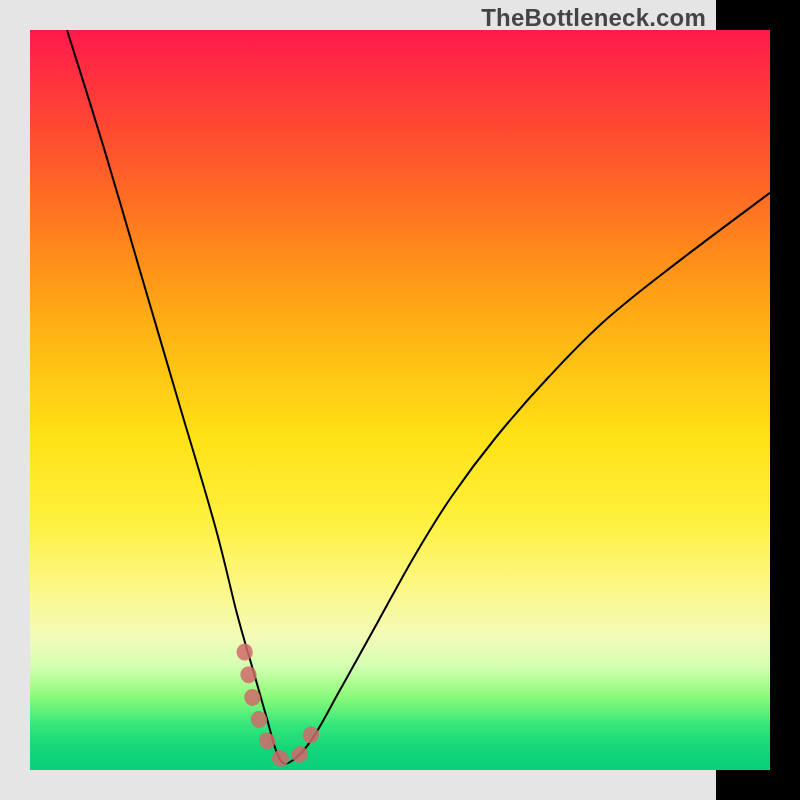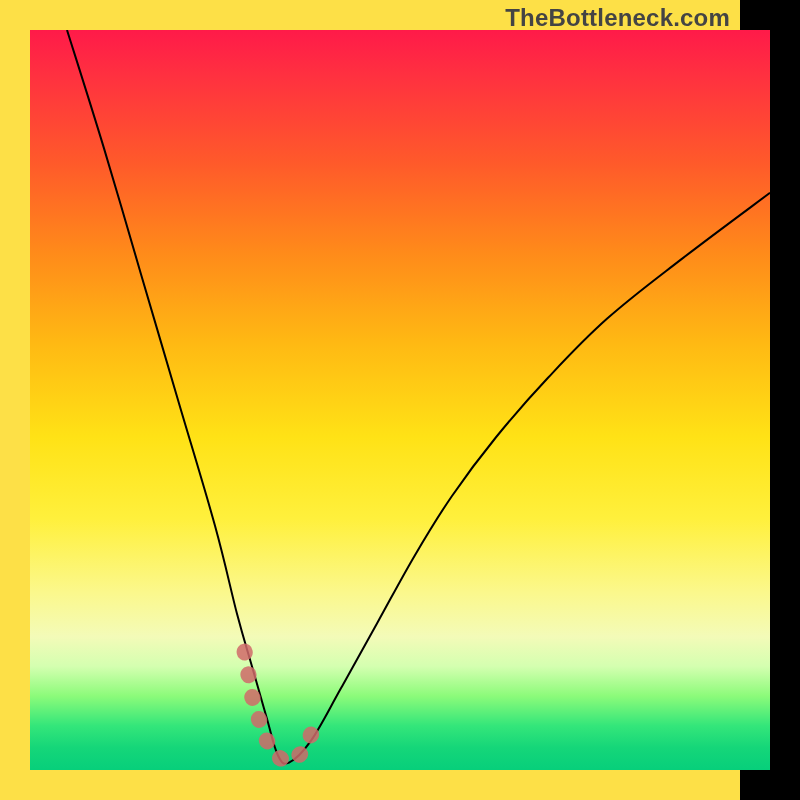"TheBottleneck.com" .outer { background: #fde047 -> #e5e5e5; padding-left: 24px -> none }
